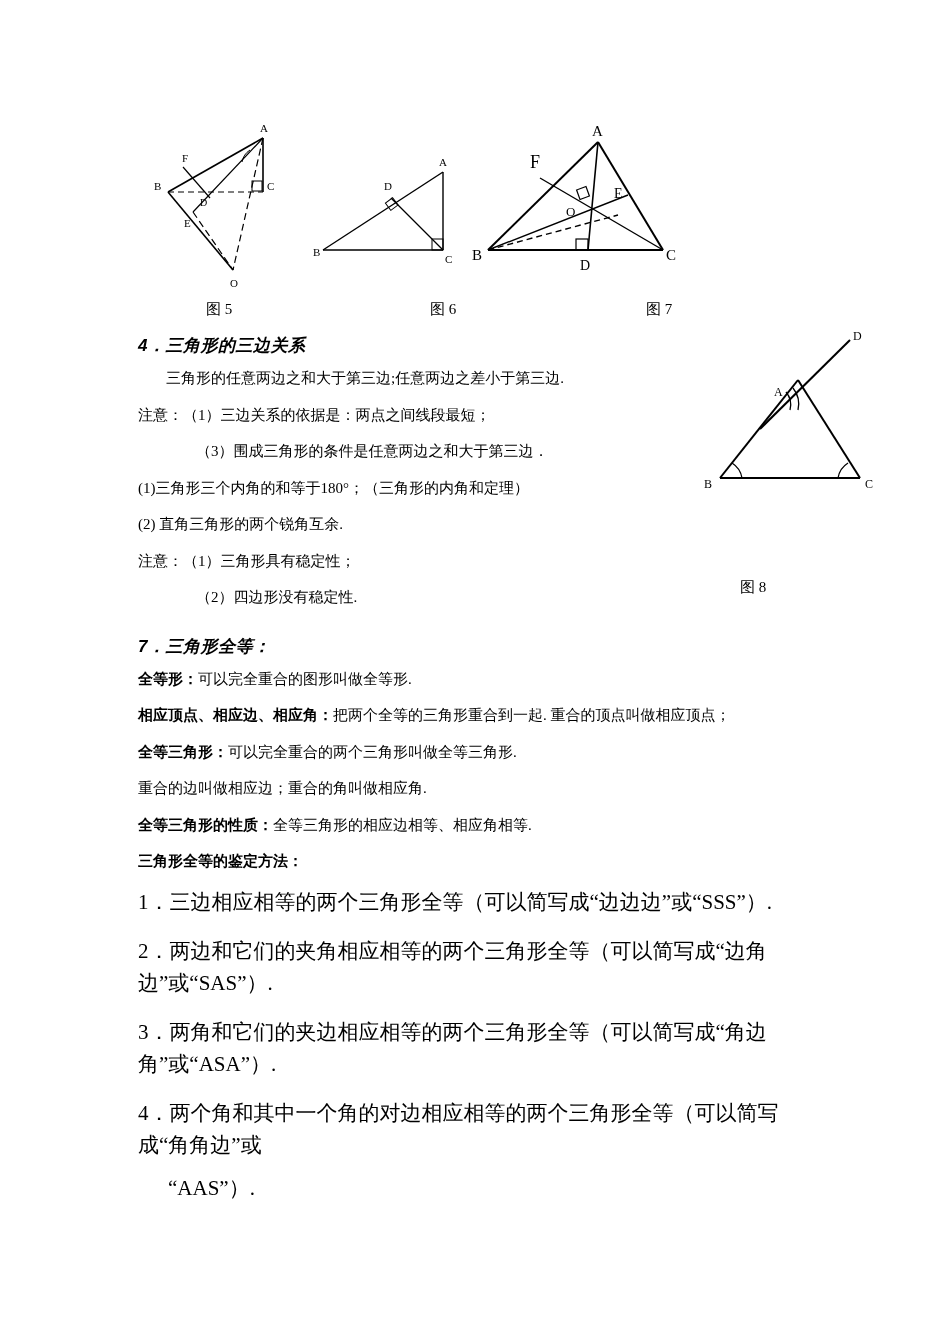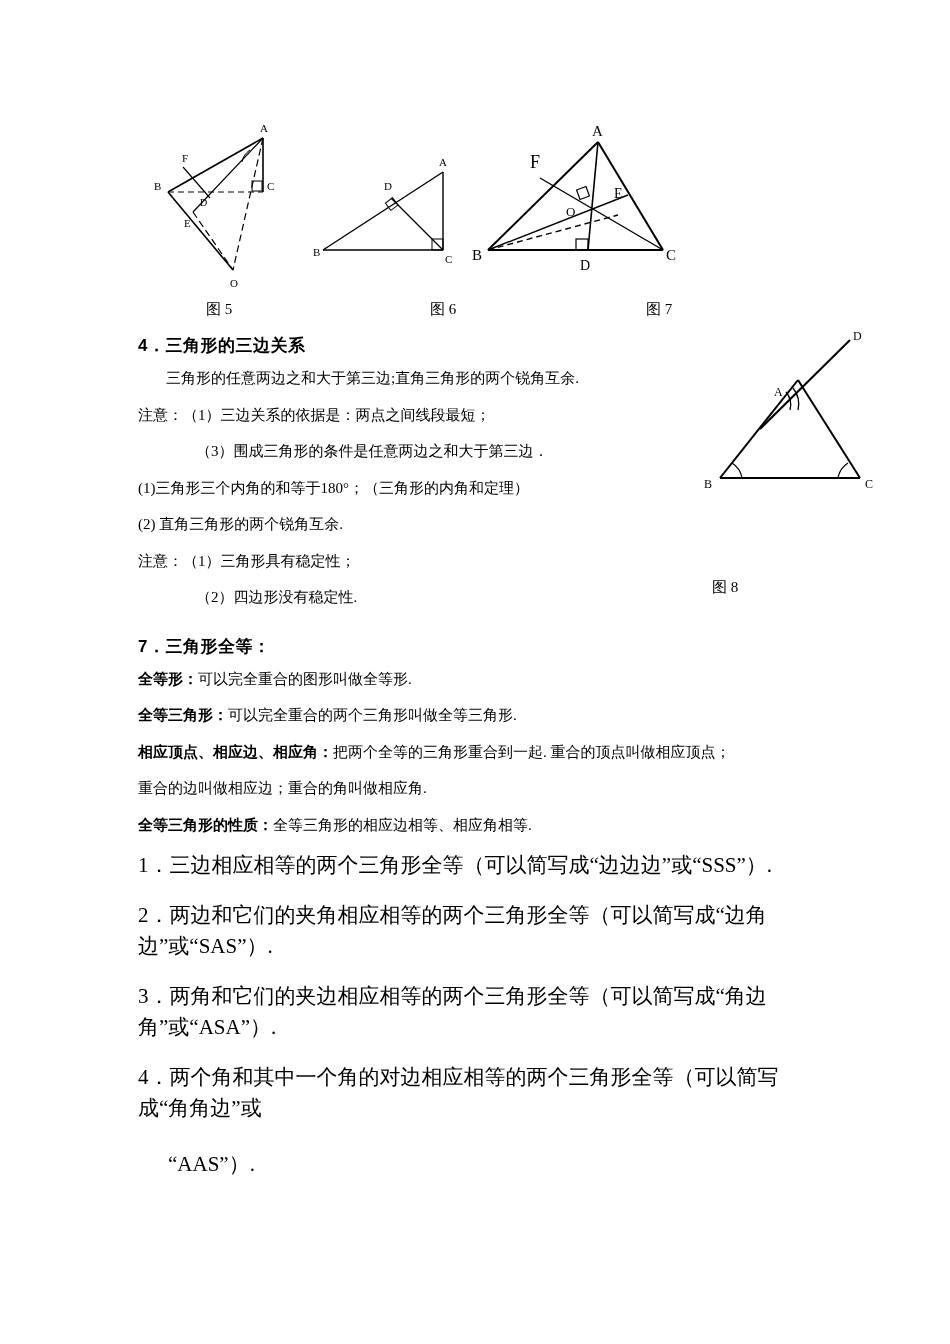"4．三角形的三边关系" h3.sec { font-style: none -> italic }
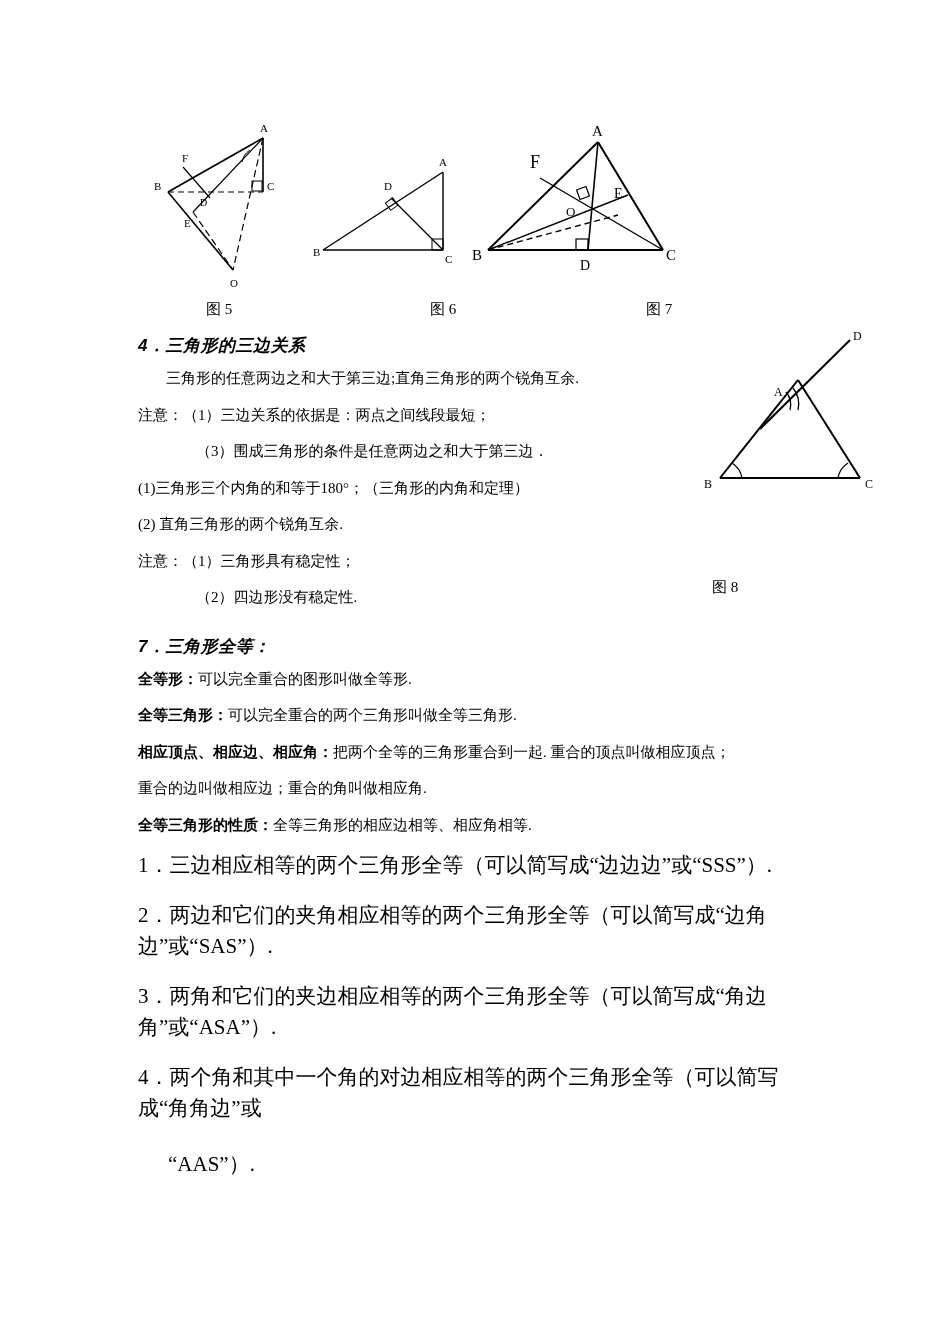"三角形的任意两边之和大于第三边;直角三角形的两个锐角互余." p.body { text: 直角三角形的两个锐角互余 -> 任意两边之差小于第三边 }
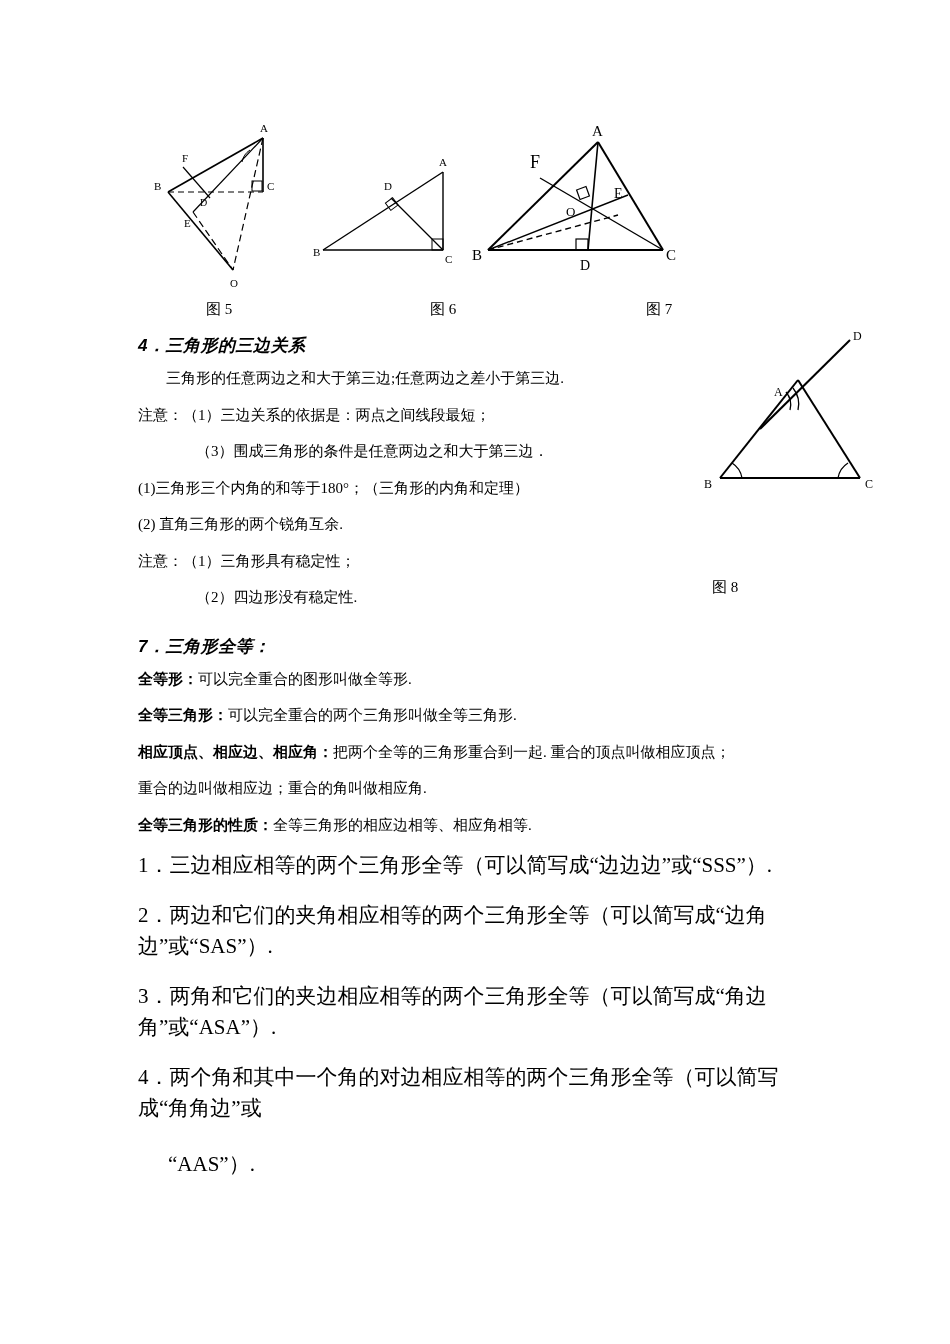"图 8" .fig8-cap { left: 712px -> 740px }
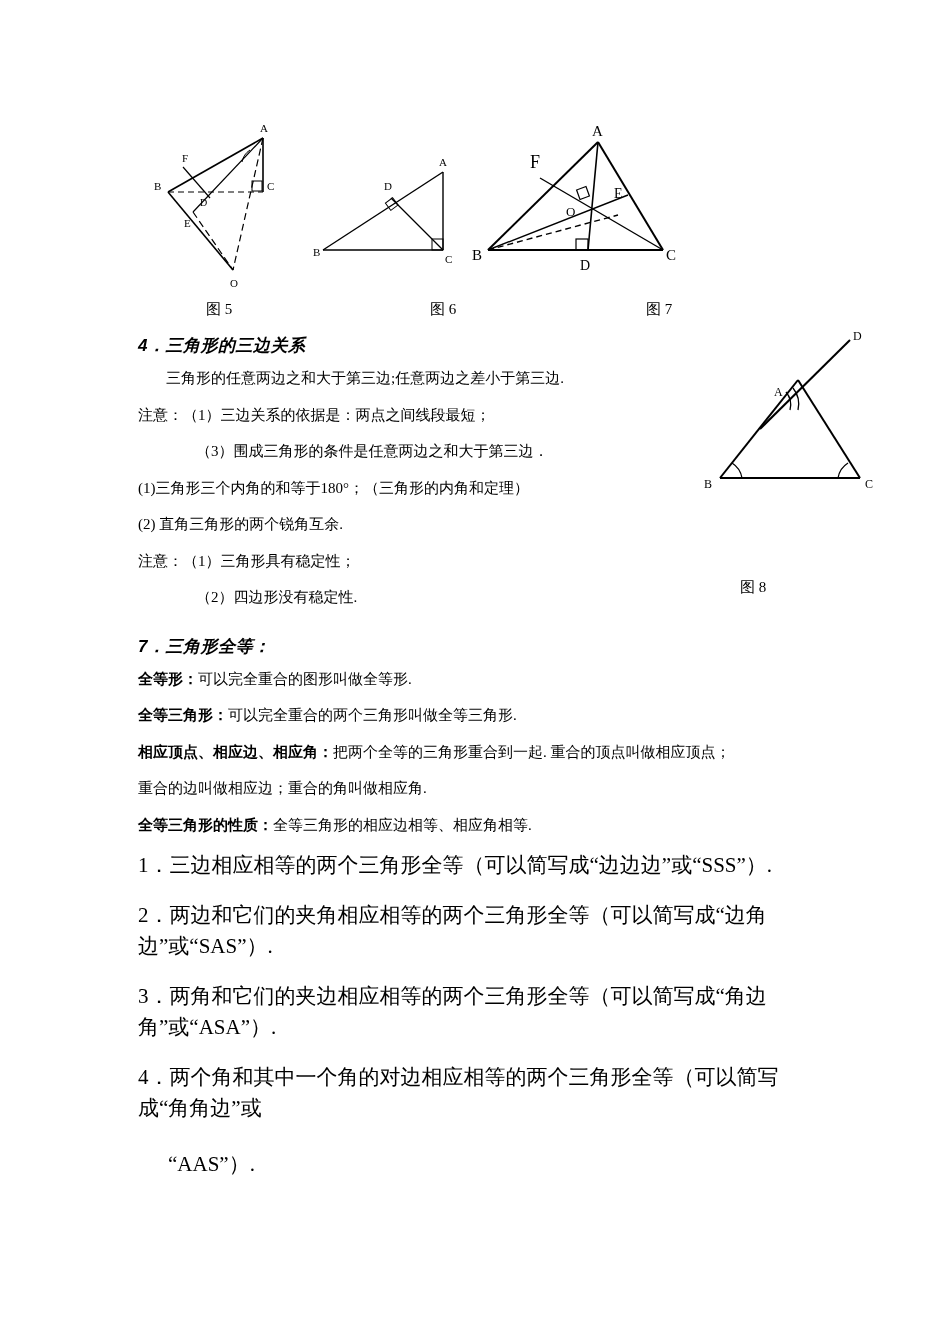"全等三角形：可以完全重合的两个三角形叫做全等三角形." p.body { order: before "相应顶点、相应边、相应角：把两个全等的三角形重合到一起." -> after "相应顶点、相应边、相应角：把两个全等的三角形重合到一起." }
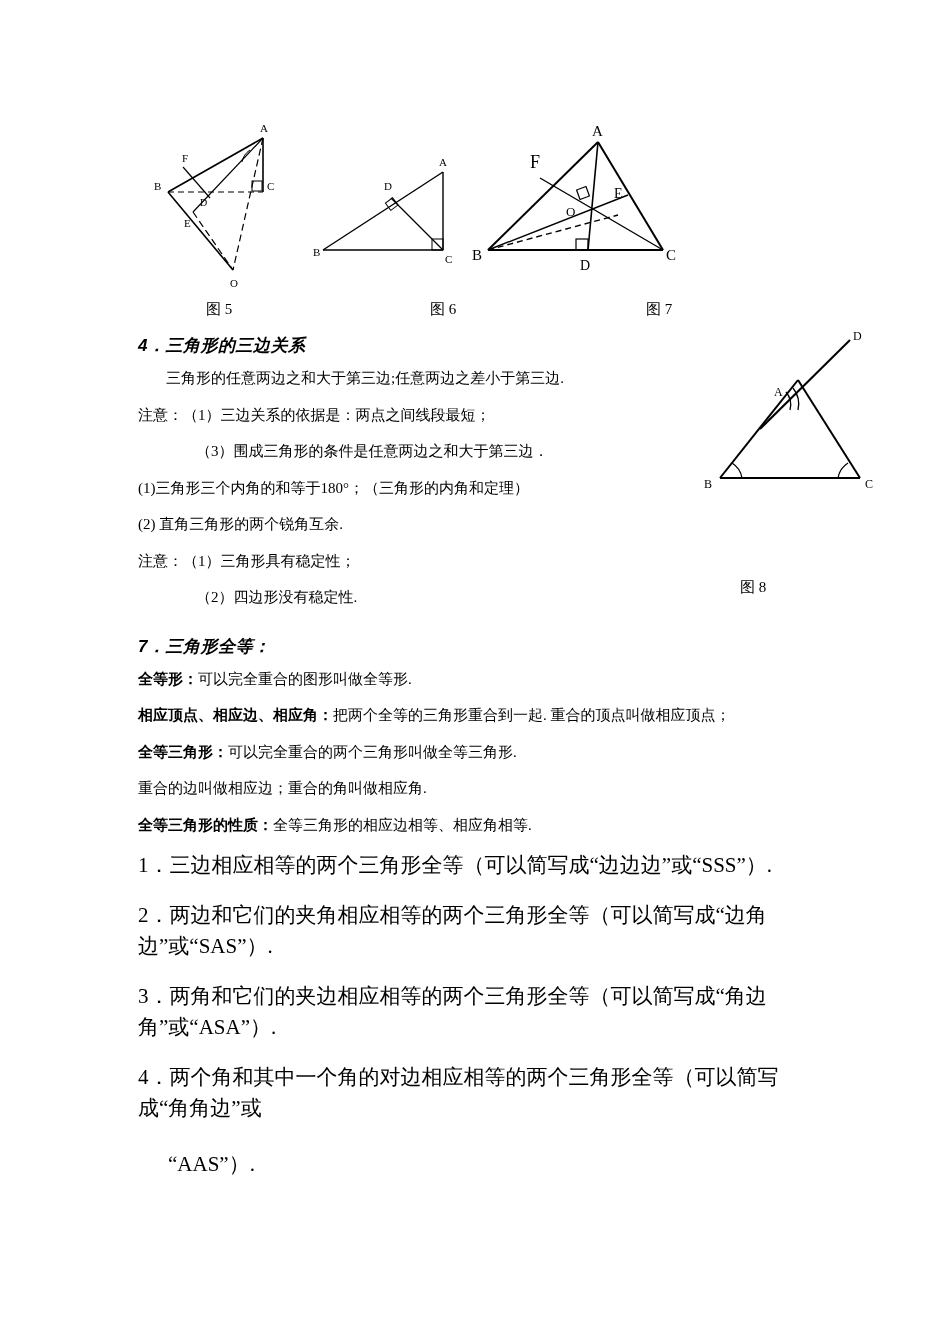"三角形全等的鉴定方法：" p.body { html: none -> <p>三角形全等的鉴定方法：</p> }
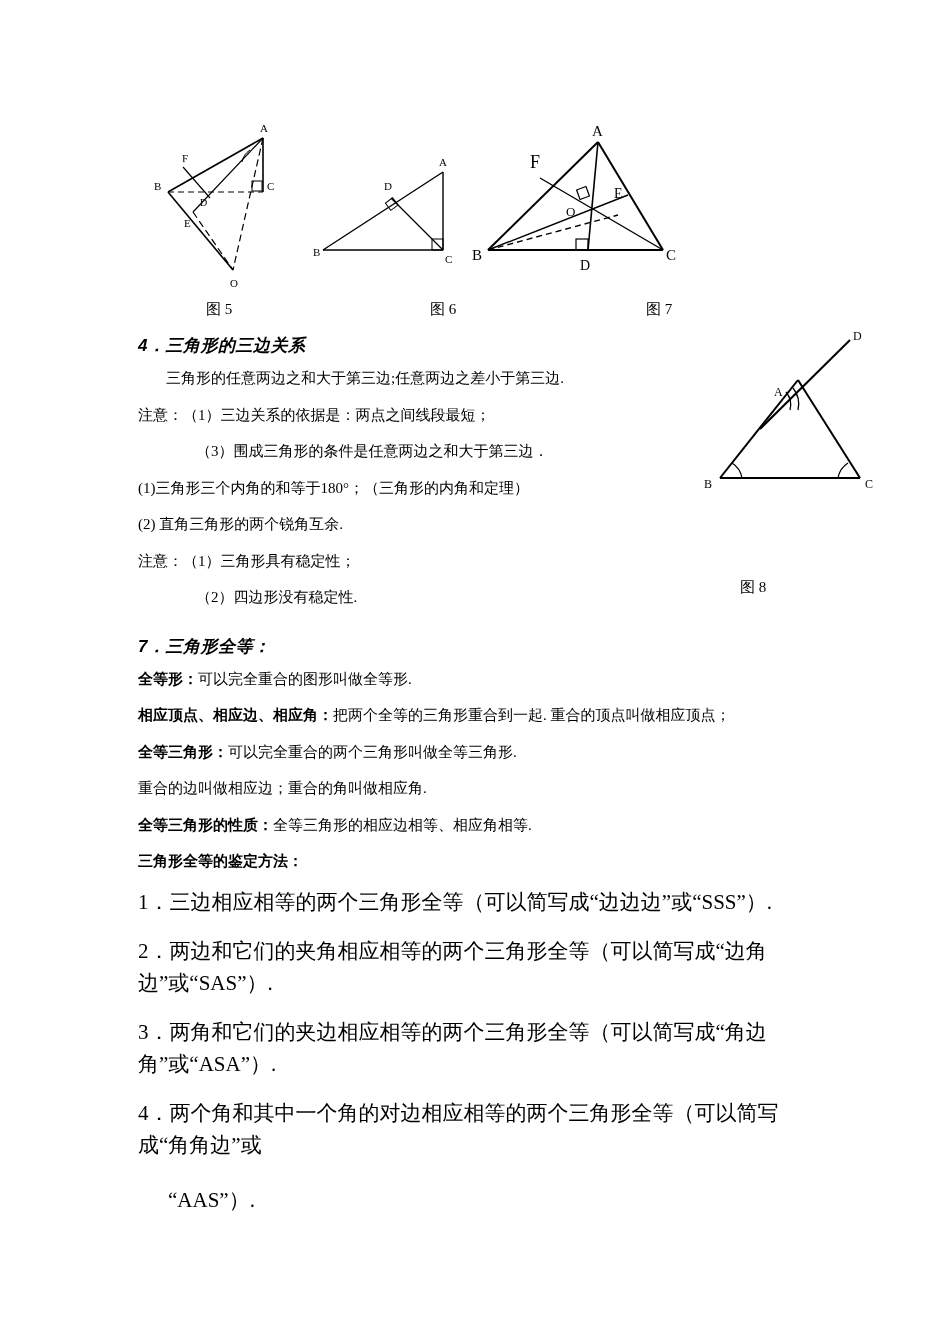"4．两个角和其中一个角的对边相应相等的两个三角形全等（可以简写成“角角边”或" p.list-item { margin-bottom: 24px -> 12px }
